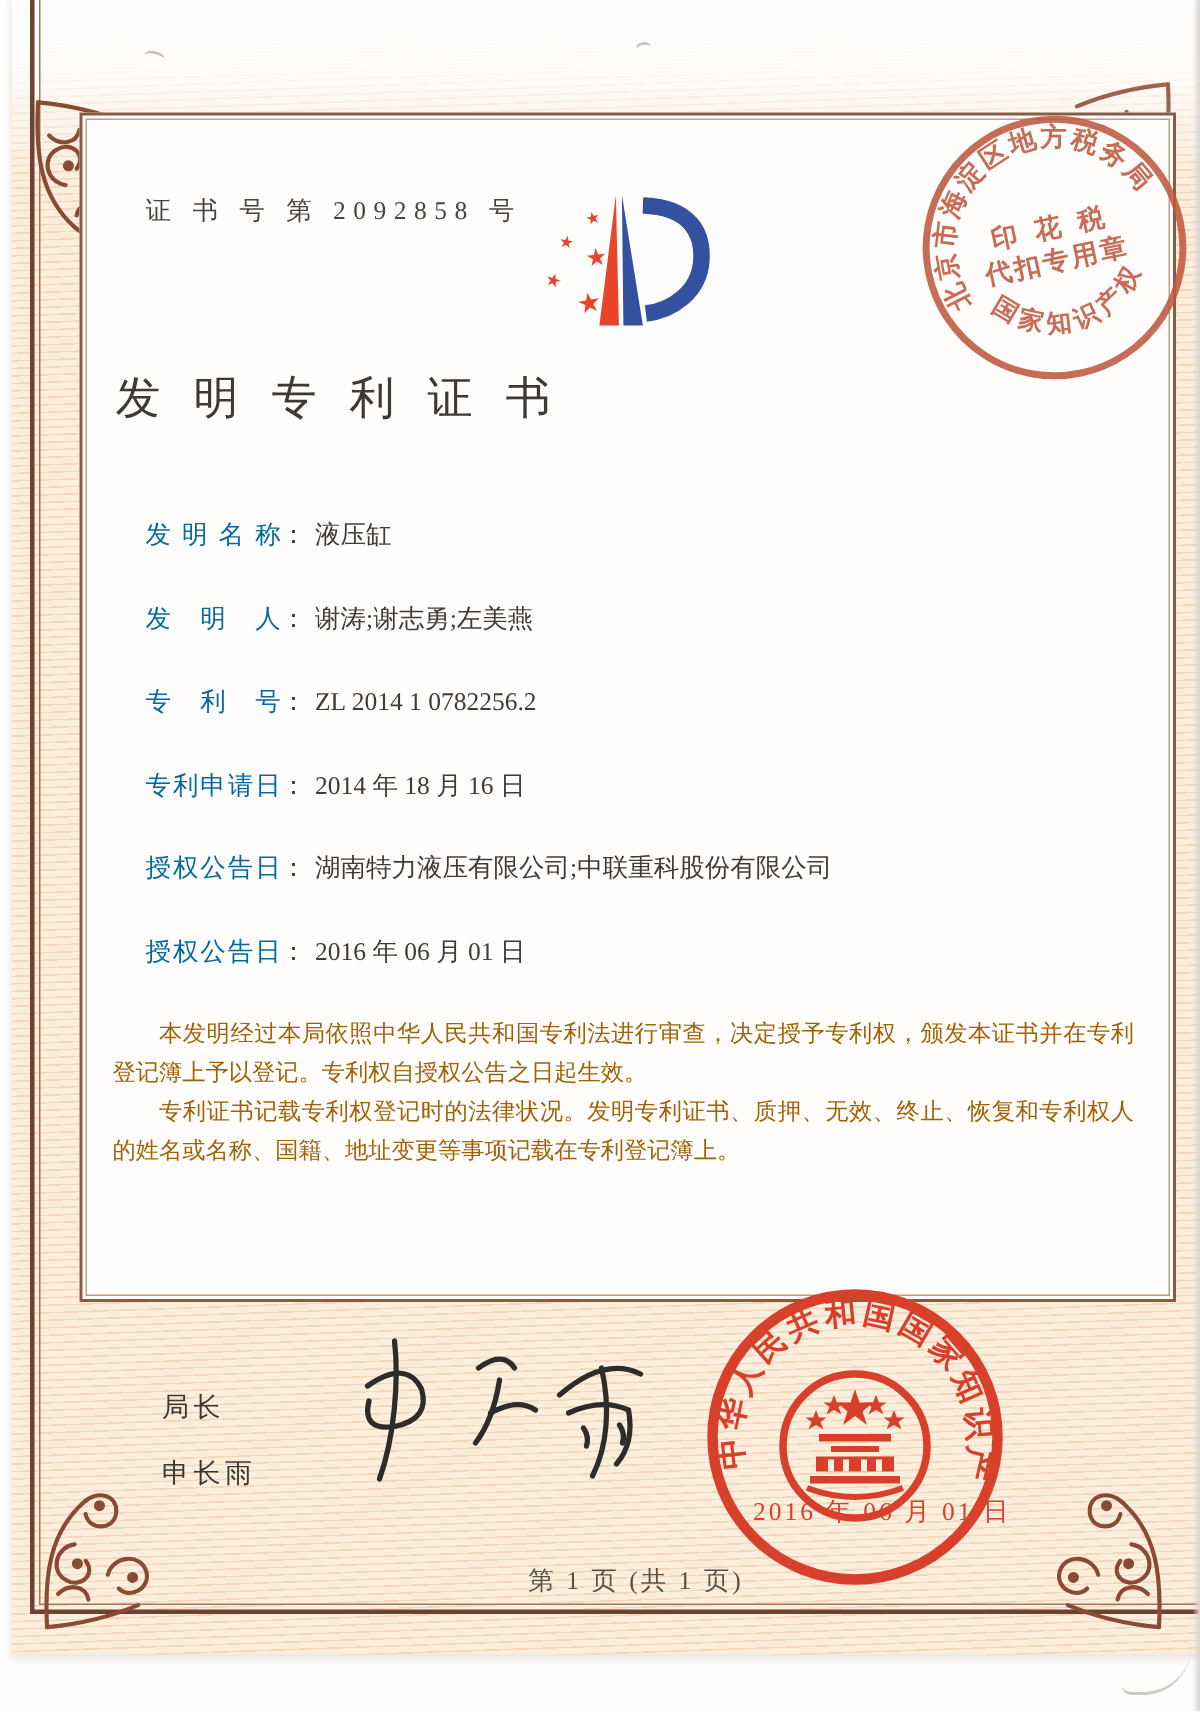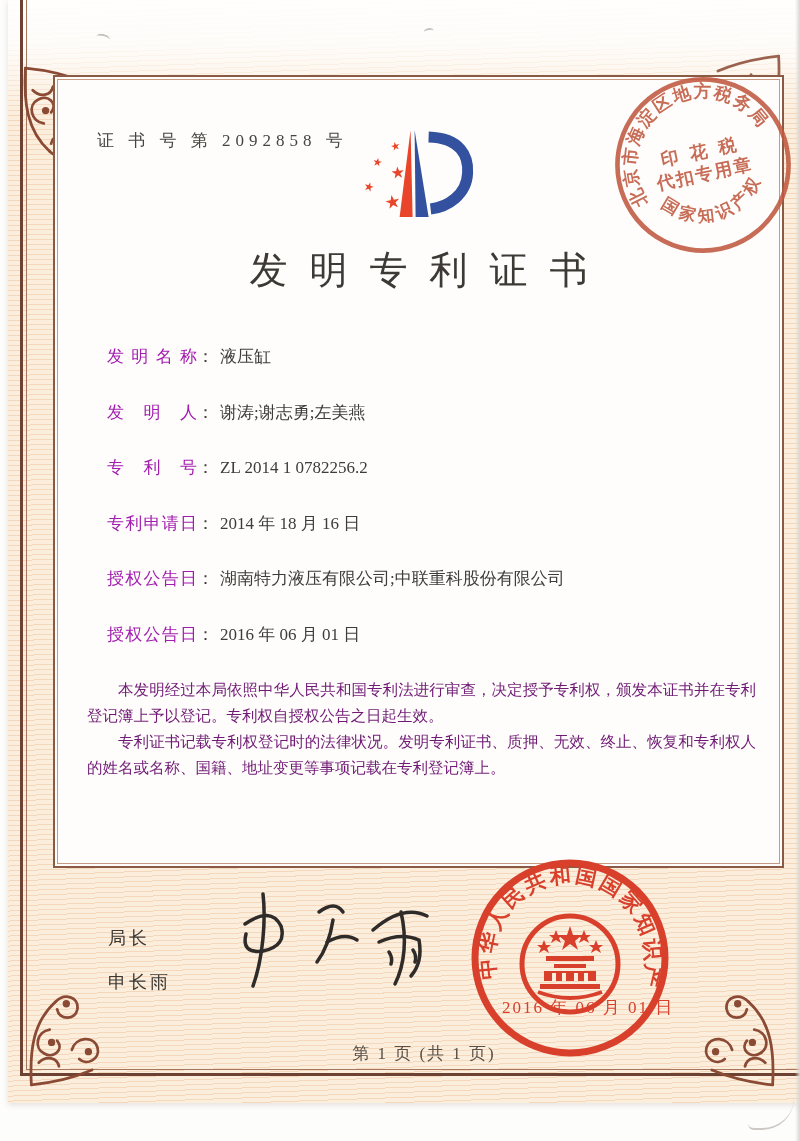"发明专利证书" .cert-title { font-size: 38px -> 30px; text-align: center -> left }
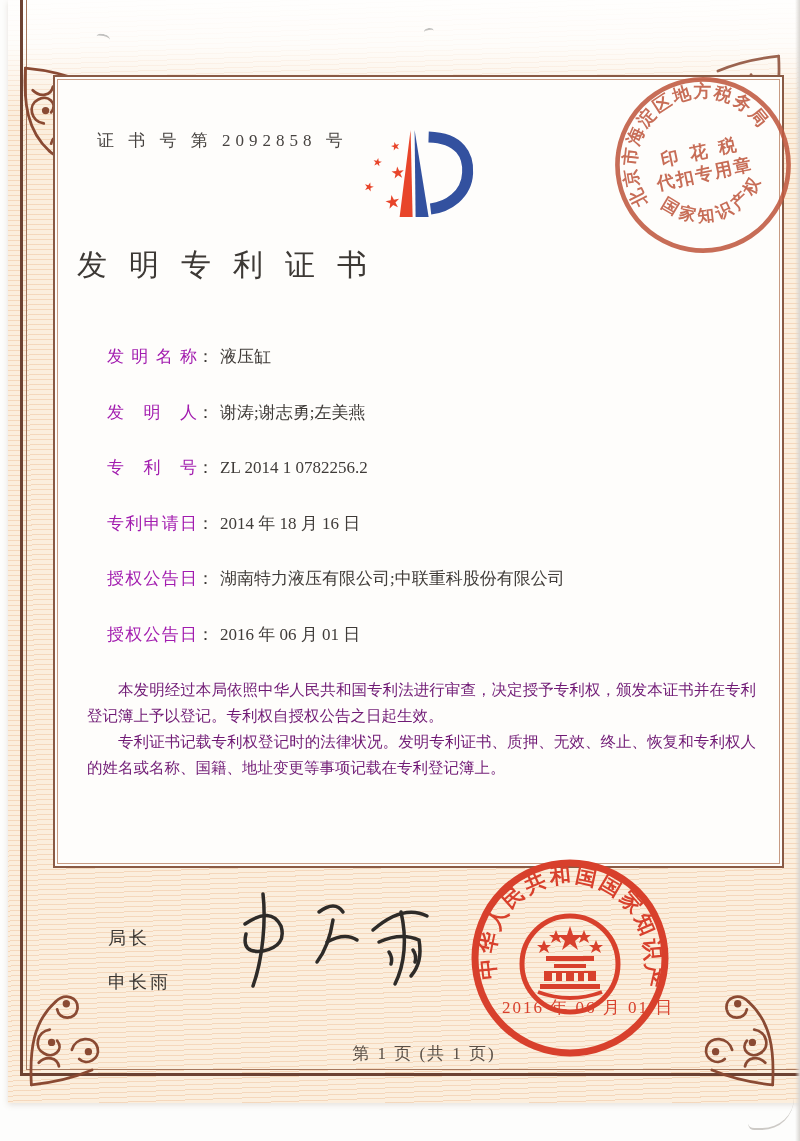"发明名称" .field-label { color: #a21caf -> #0369a1; margin-left: 10px -> none }
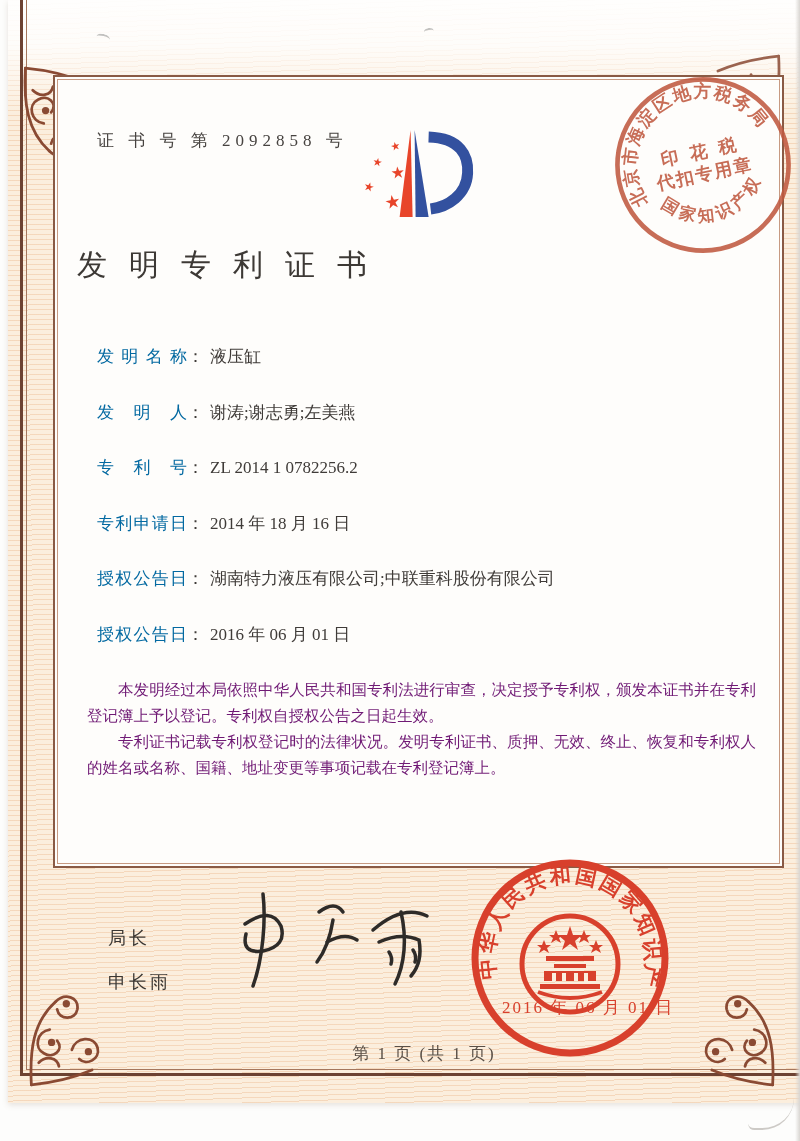"本发明经过本局依照中华人民共和国专利法进行审查，决定授予专利权，颁发本证书并在专" .paragraphs { color: #701a75 -> #a16207; left: 32px -> 20px }
